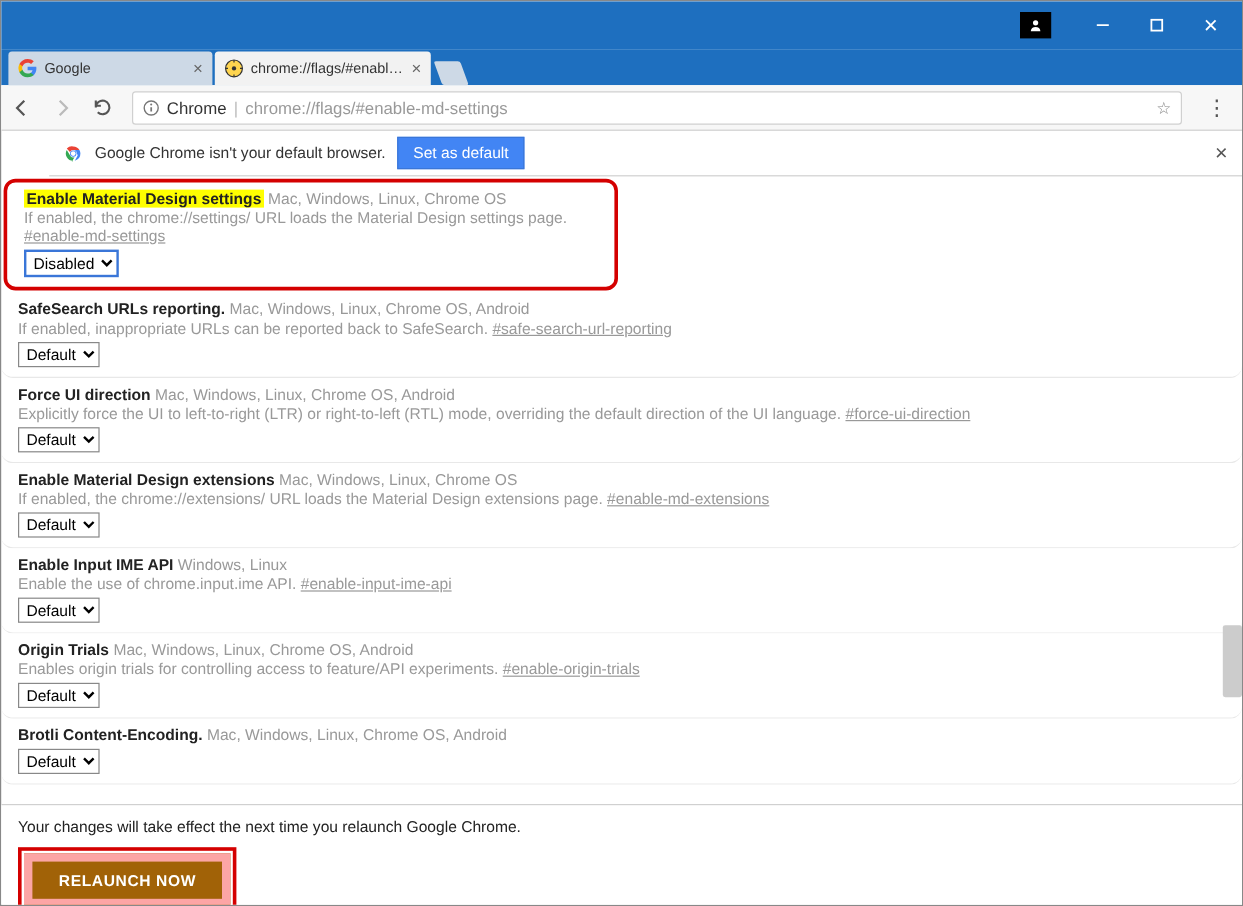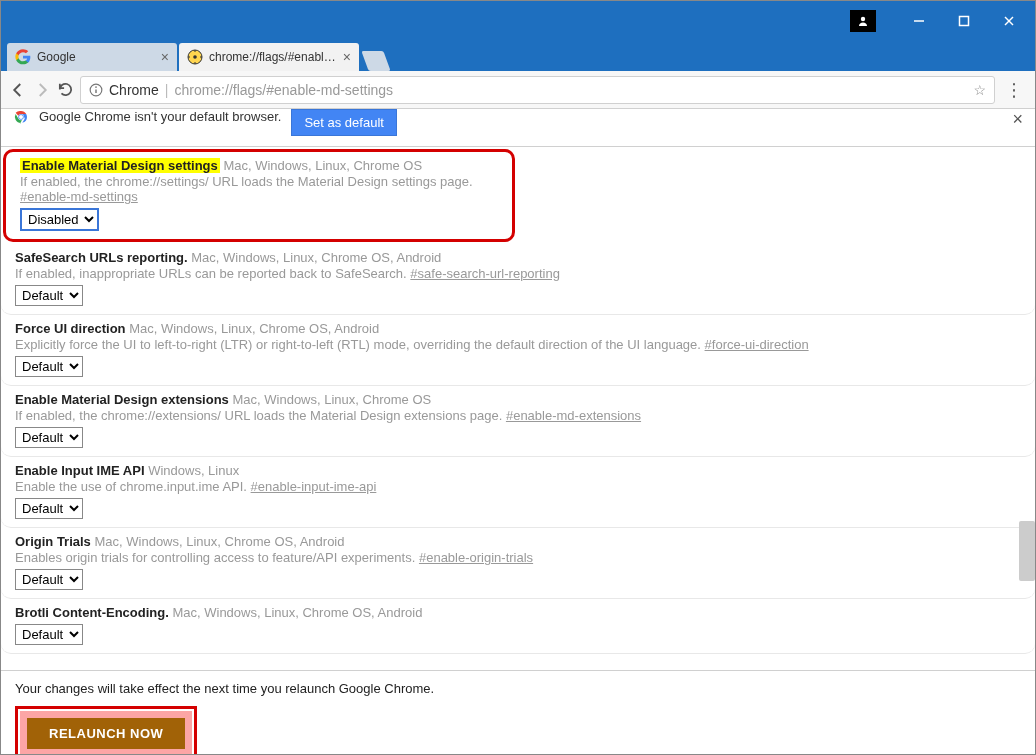"Chrome" .toolbar { gap: 6px -> 16px }
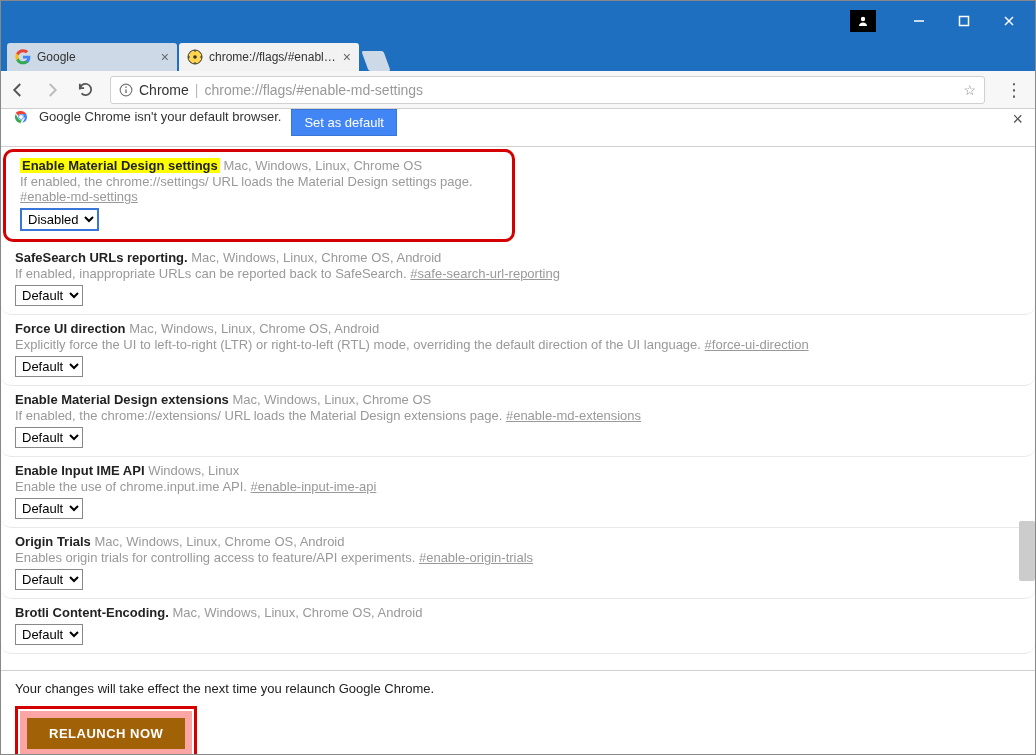"Google Chrome isn't your default" .infobar { align-items: flex-start -> center; margin-left: none -> 40px }
